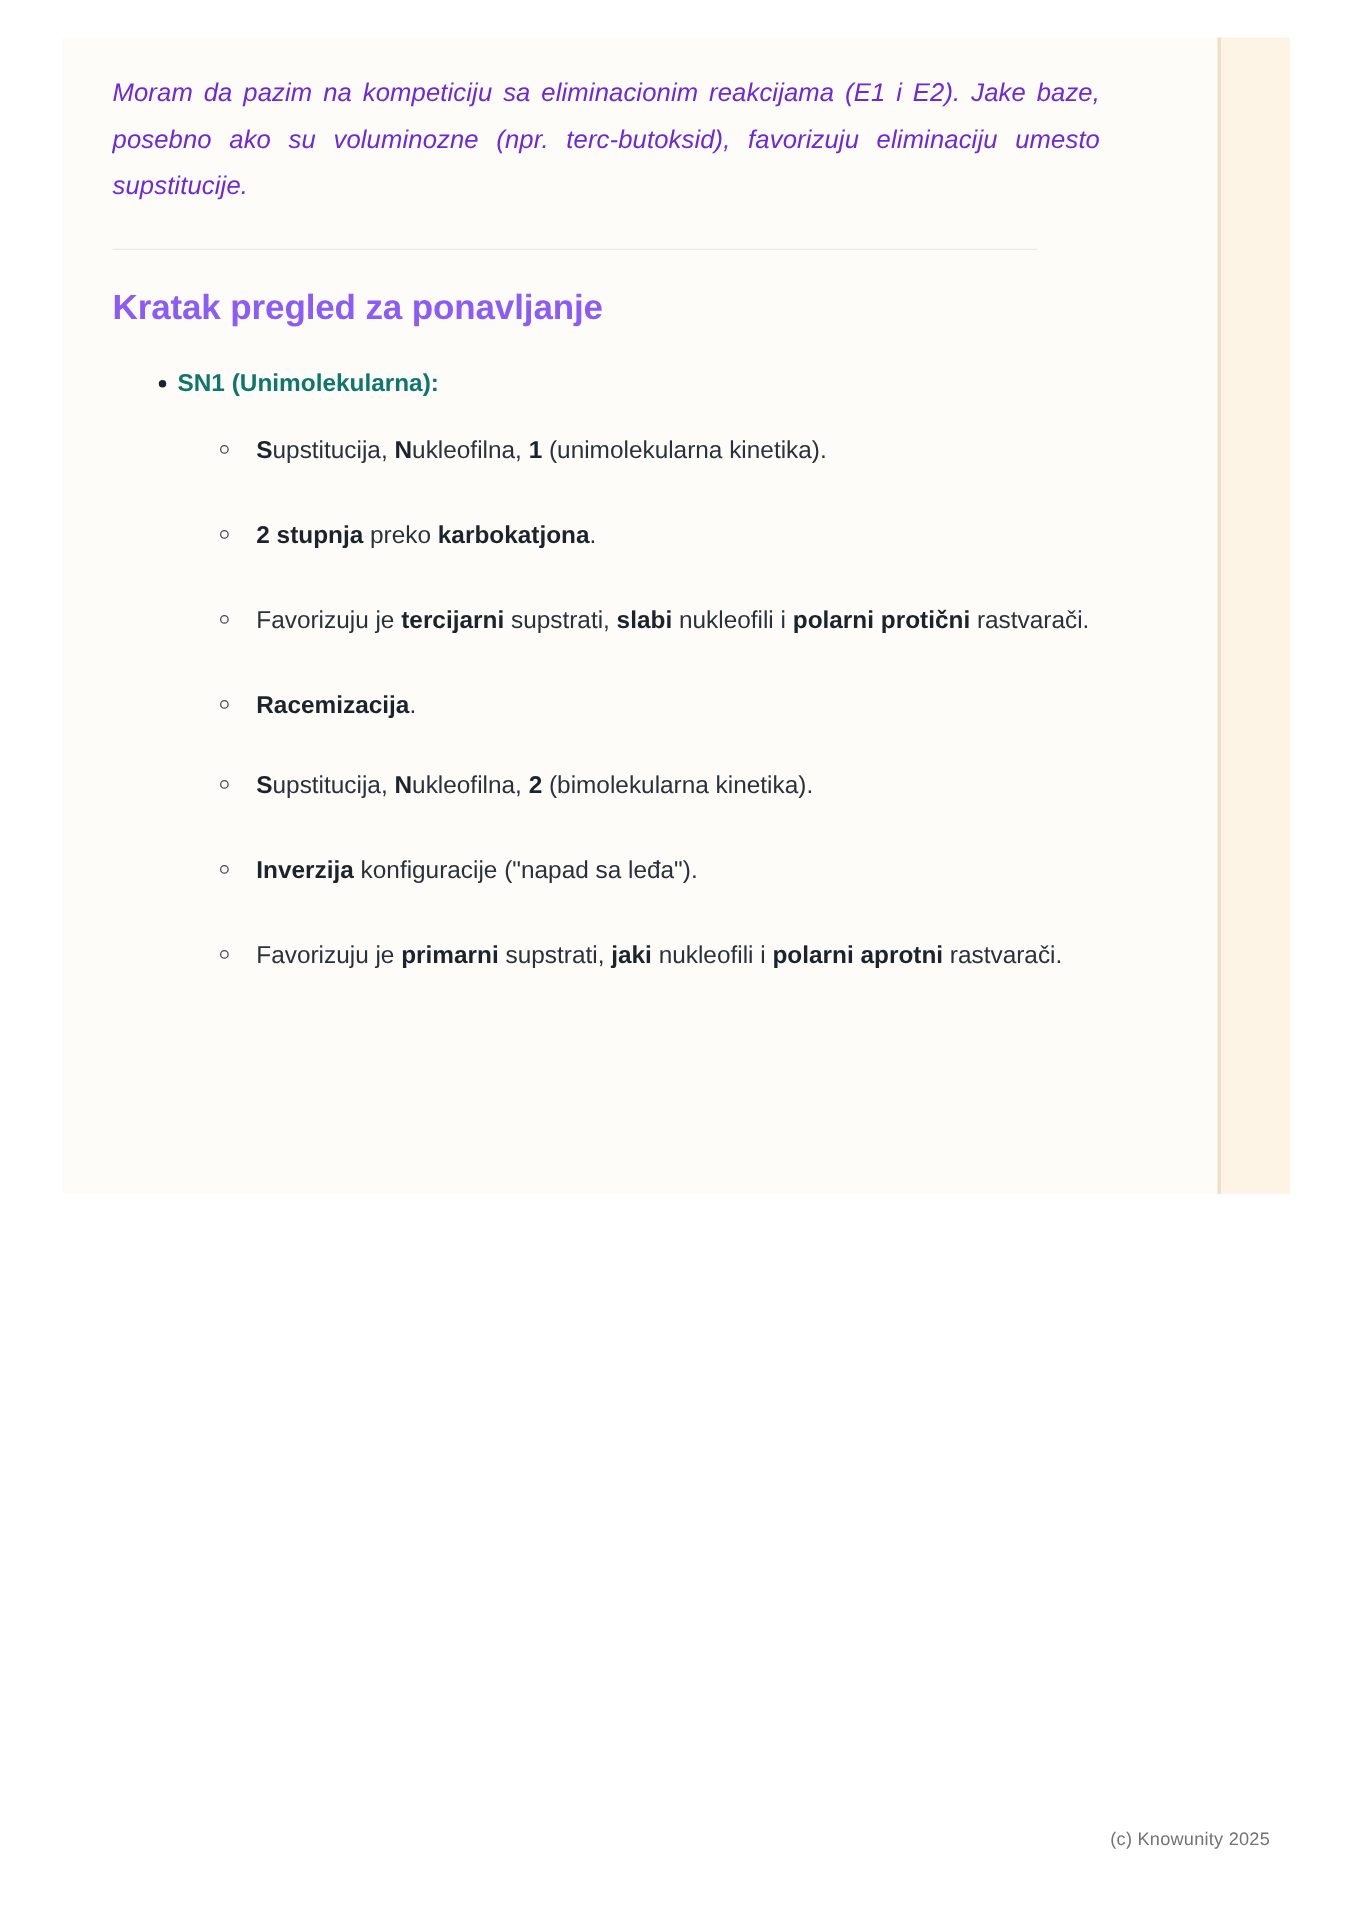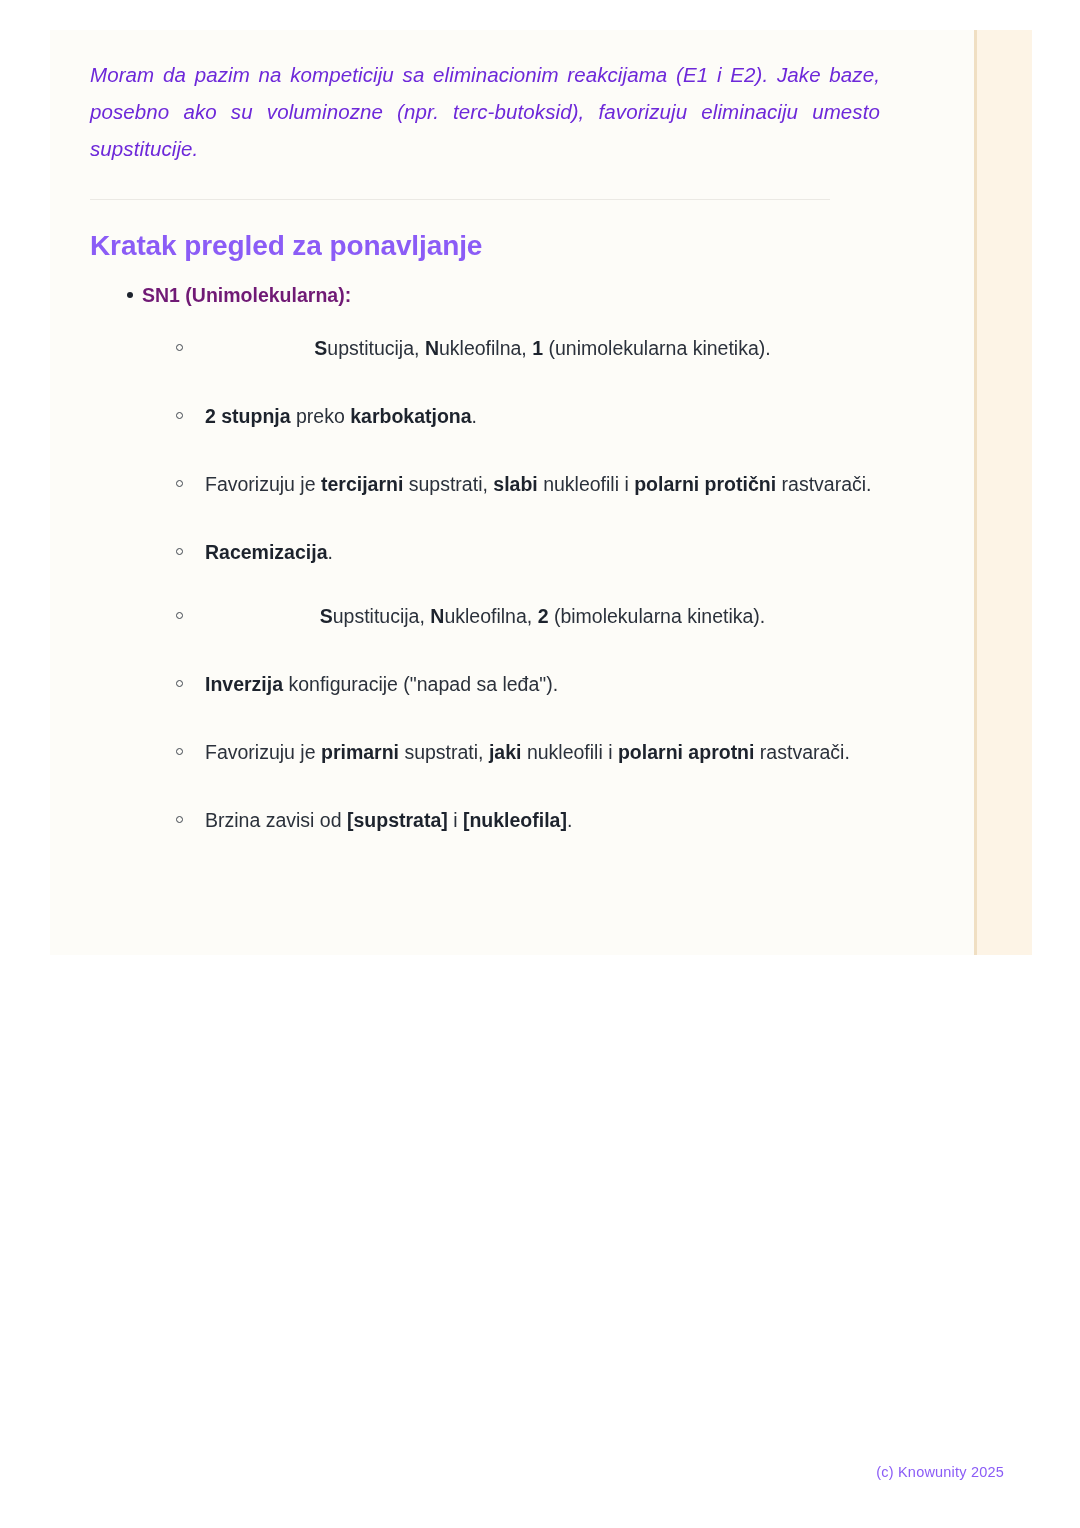"SN1 (Unimolekularna):" .outer-label { color: #701a75 -> #0f766e; margin-top: 18px -> 30px }
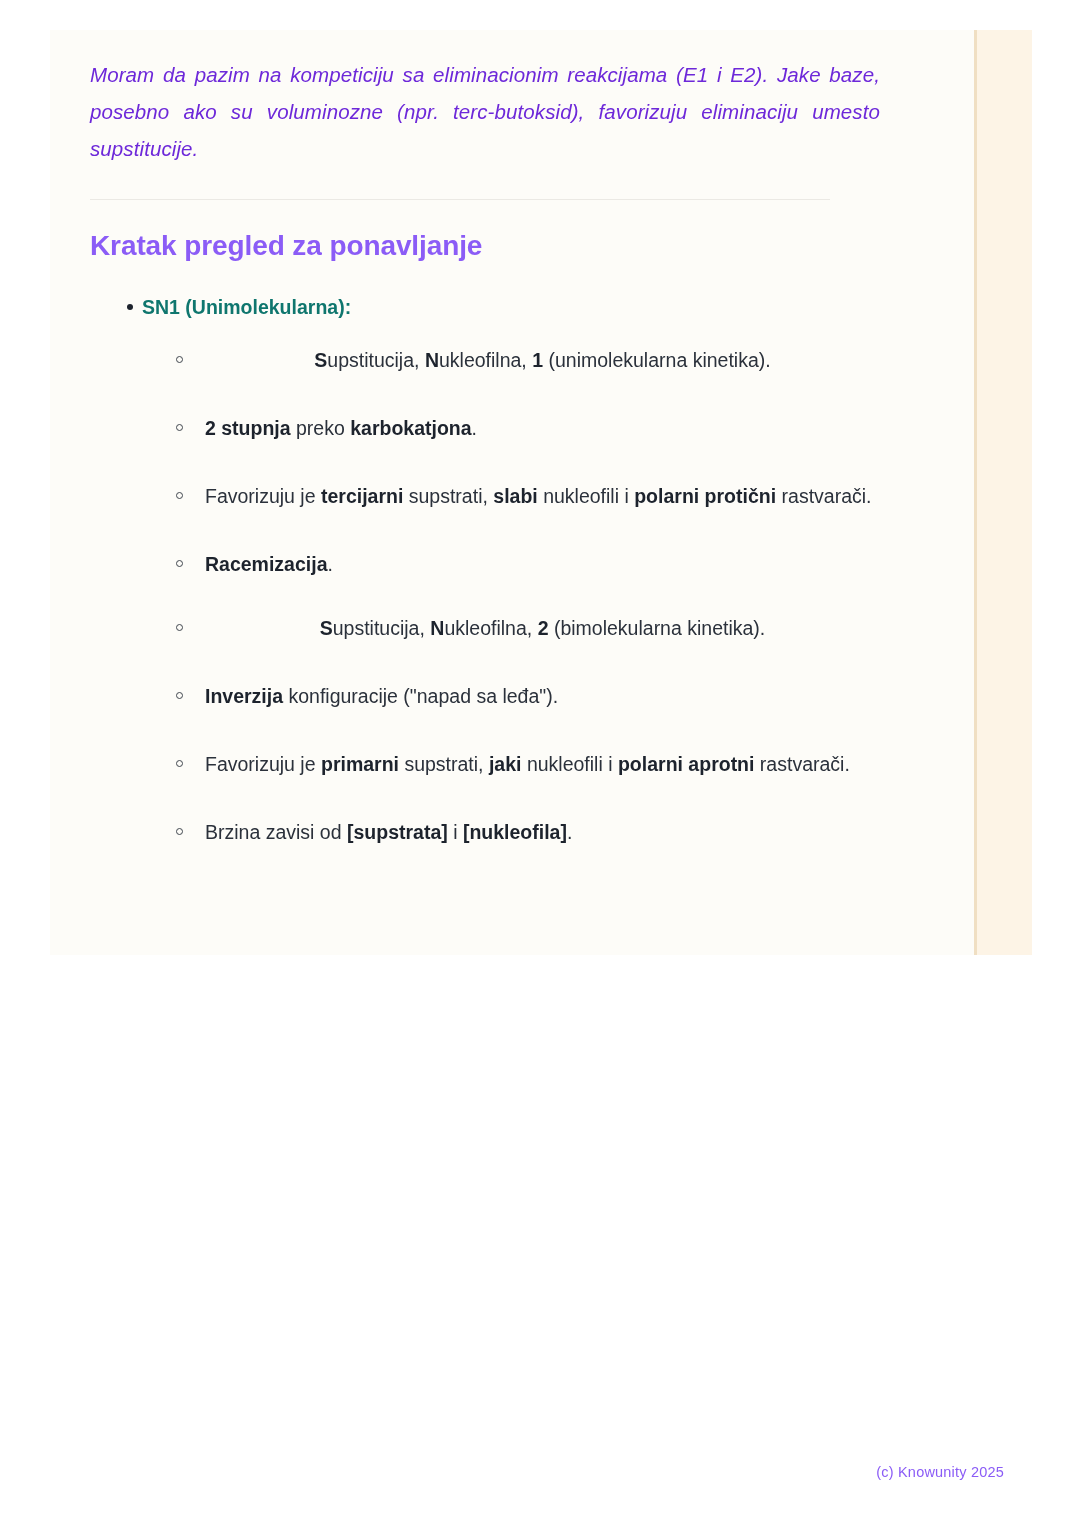"Supstitucija, Nukleofilna, 1" ul.inner > li.inner-item:first-child { text-align: center -> none }
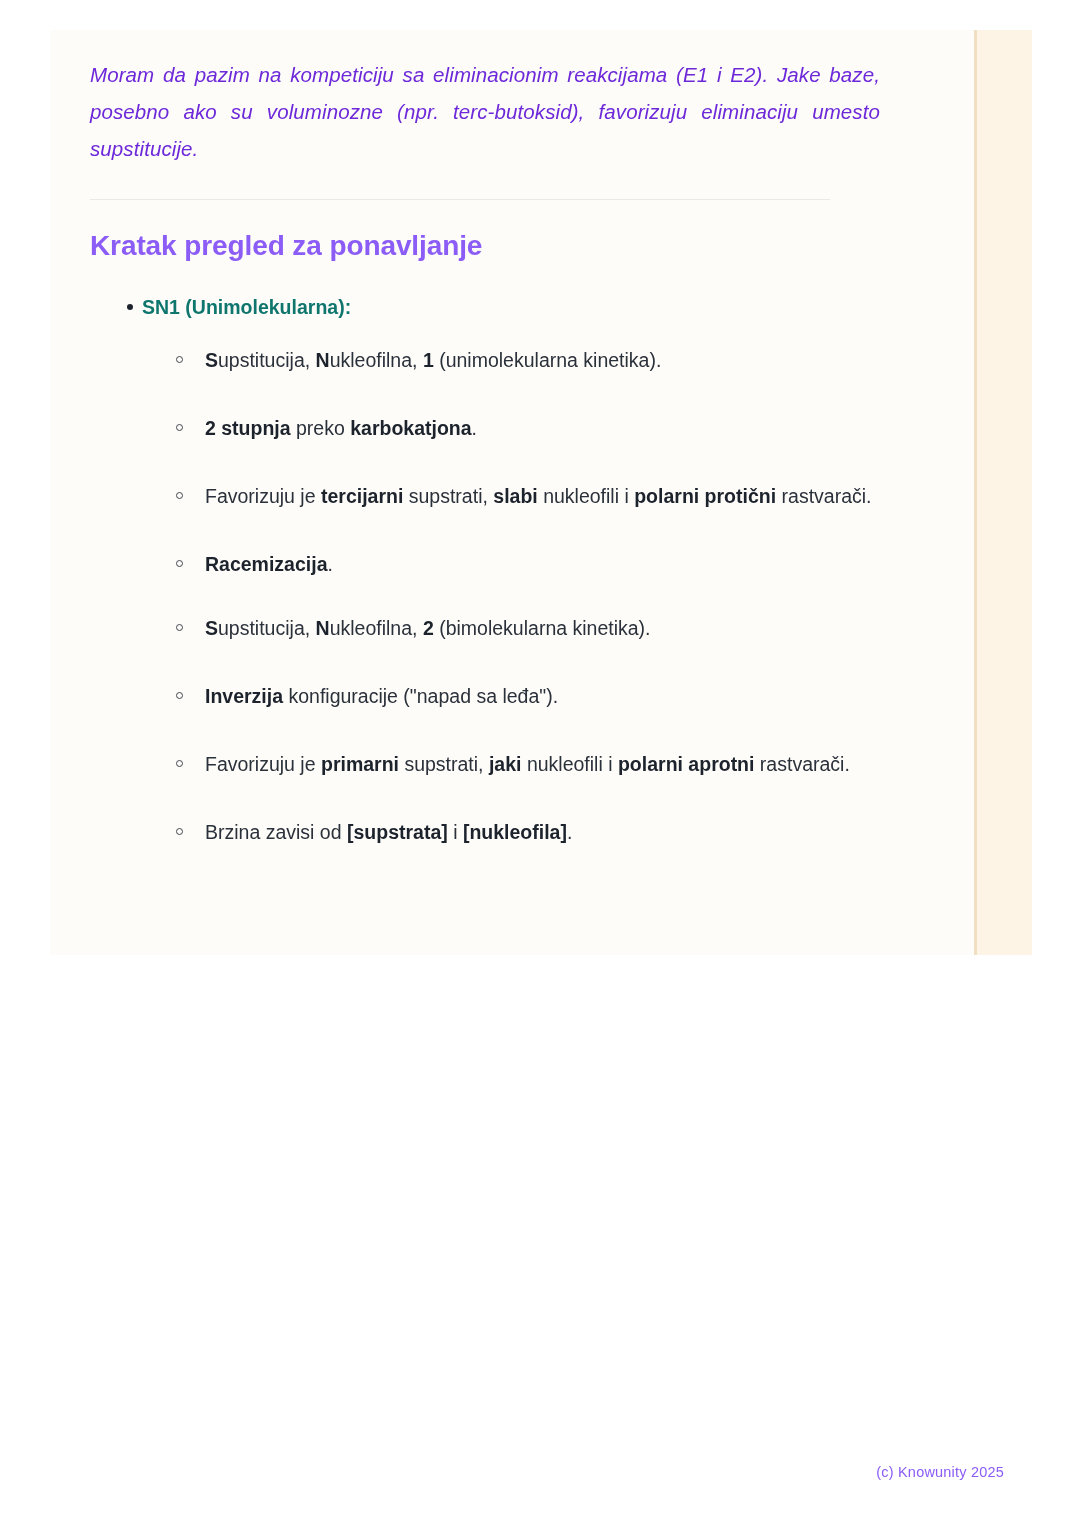"Brzina zavisi od [supstrata] i" li.inner-item { html: <li><span>Brzina zavisi od </span><b>[supstrata]</b><span> i </span><b>[nukleofila]</b><span>.</span></li> -> none }
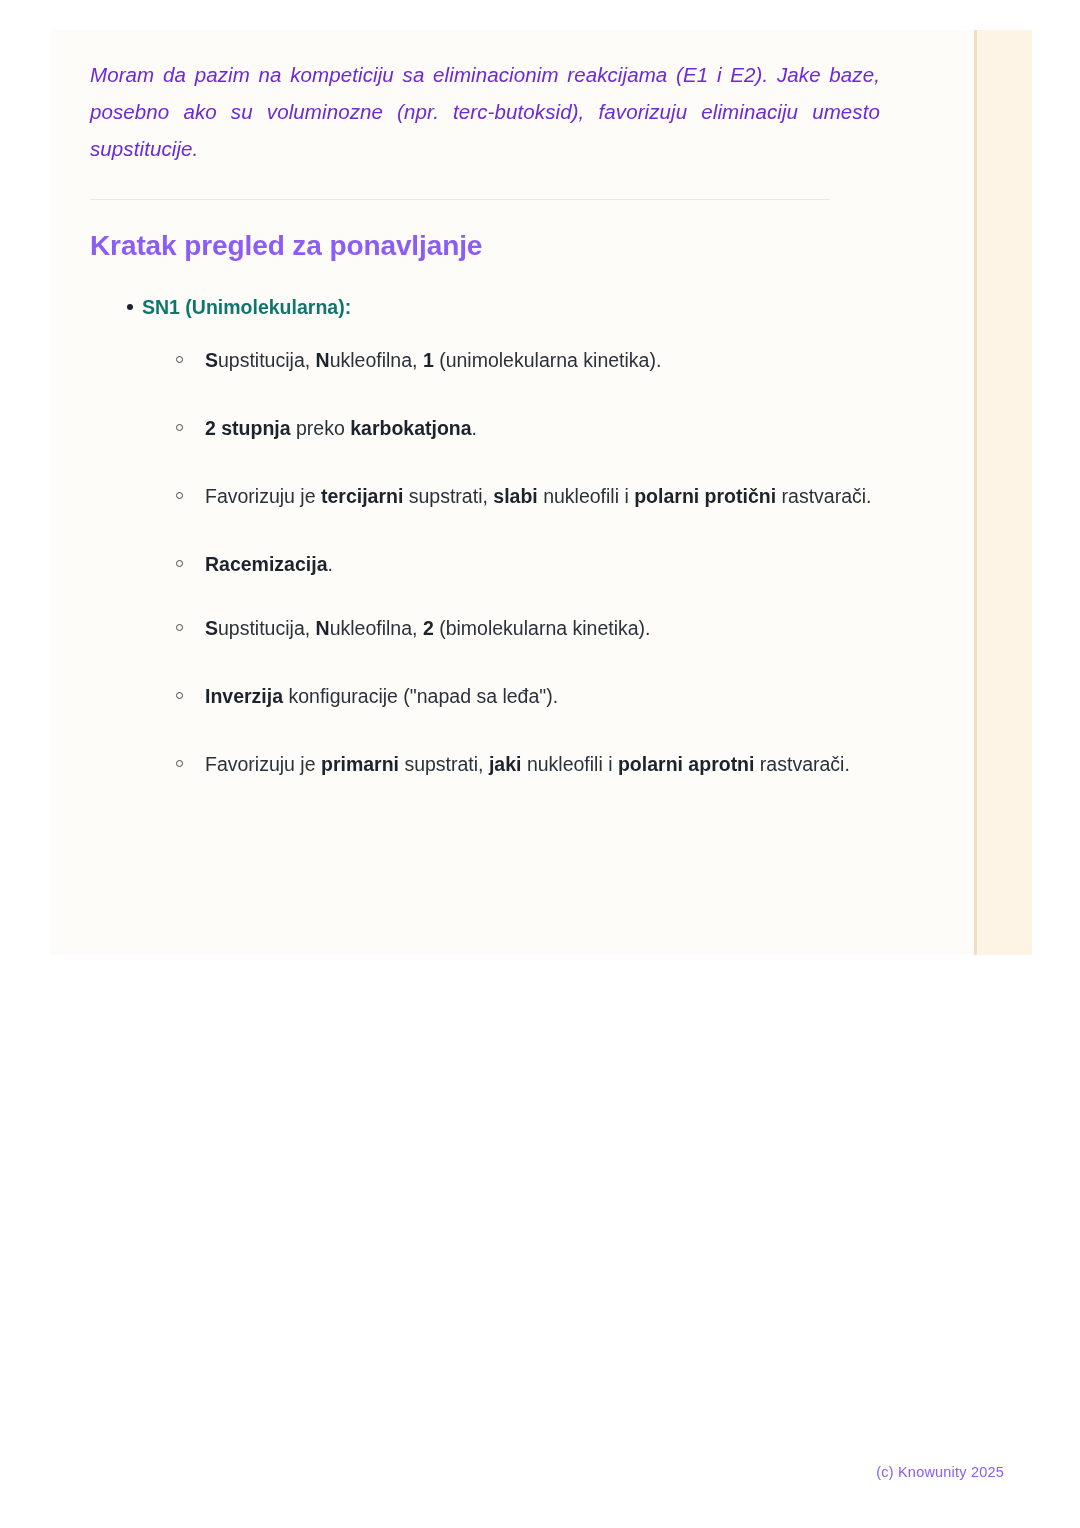"(c) Knowunity 2025" .footer { color: #8b5cf6 -> #737373; right: 76px -> 64px }
